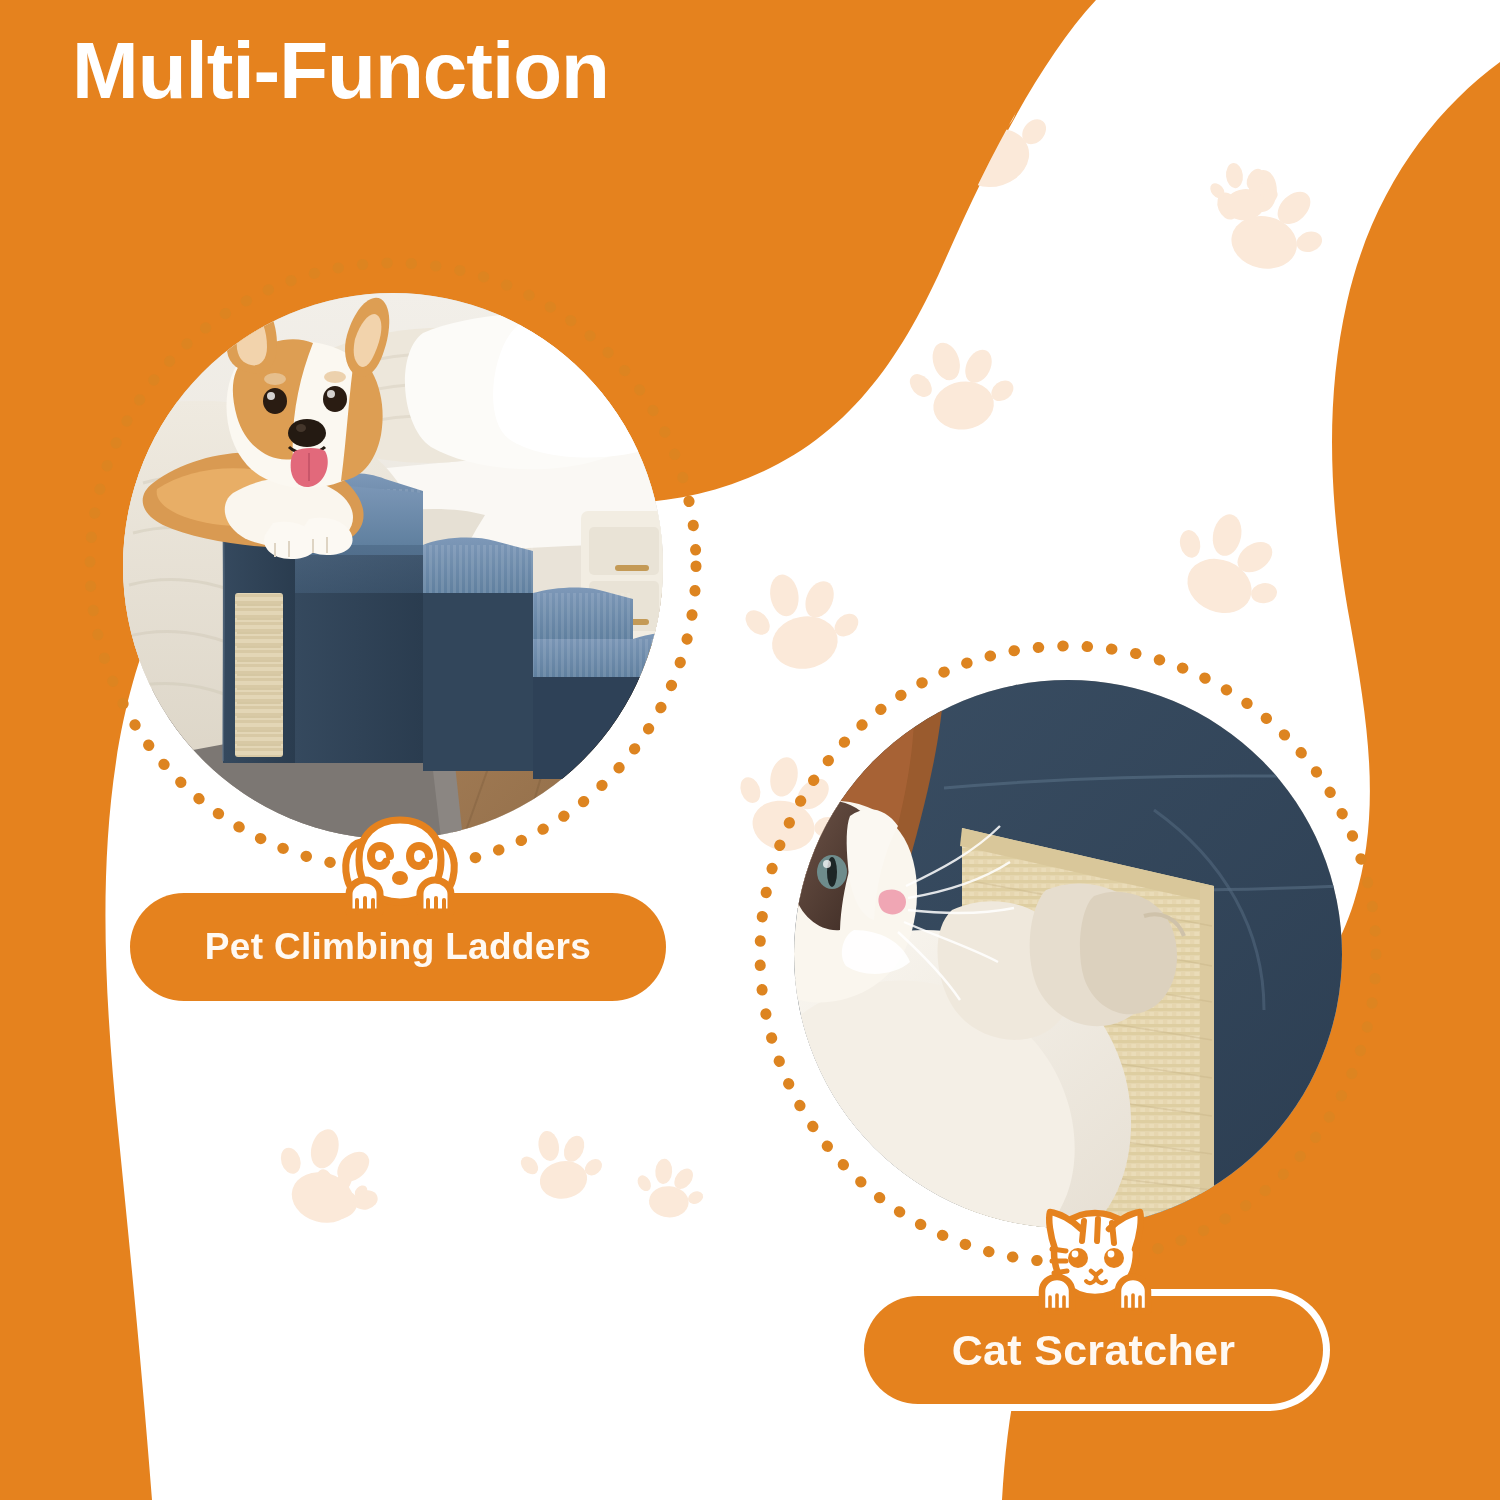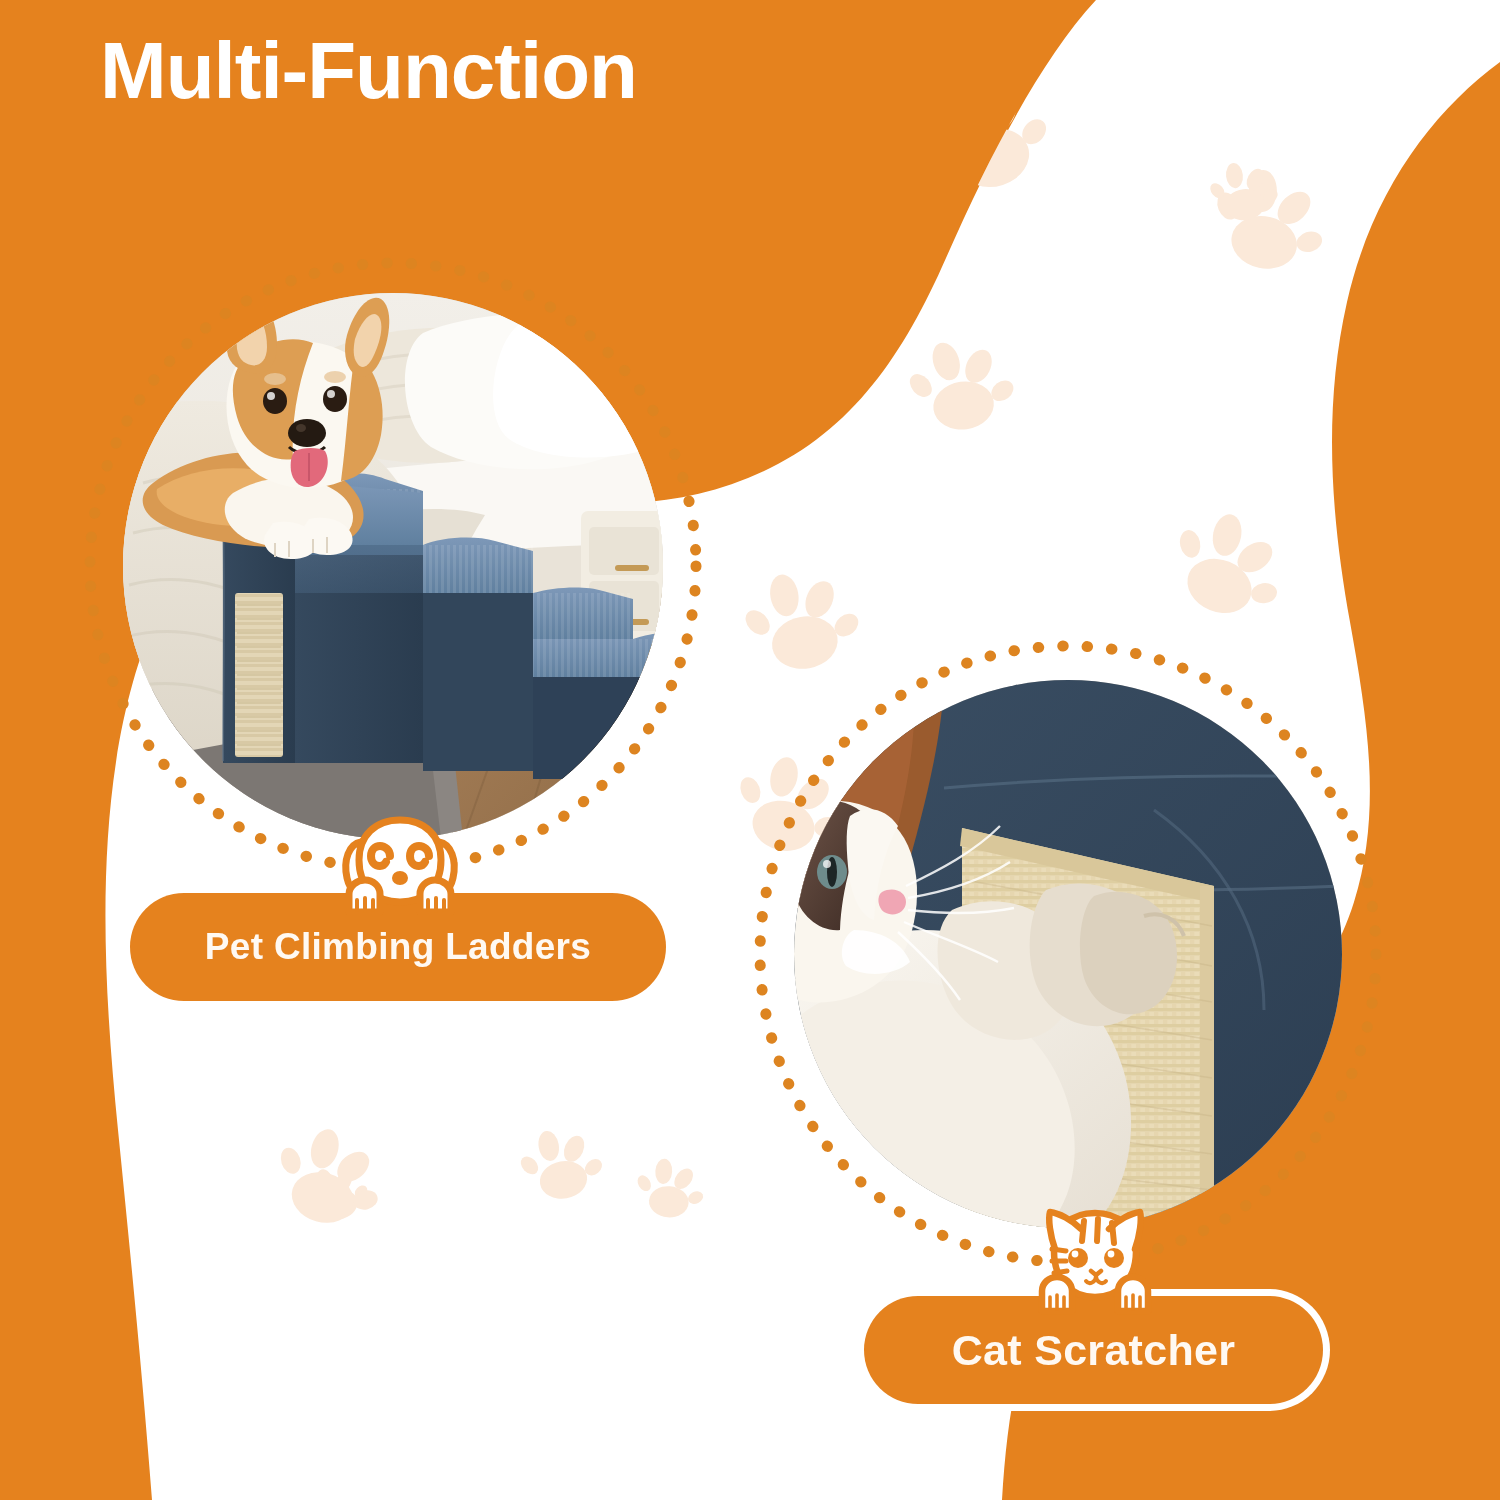"Multi-Function" #title { left: 100px -> 72px }
